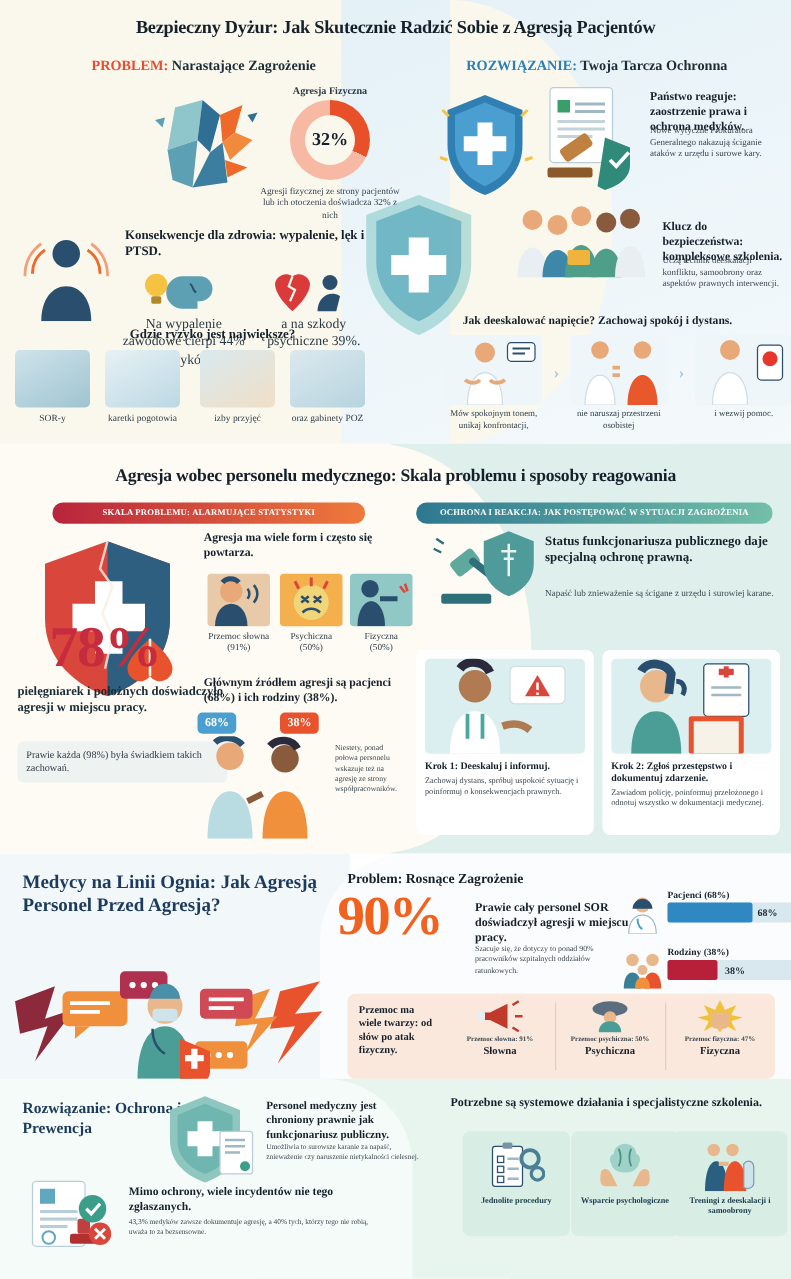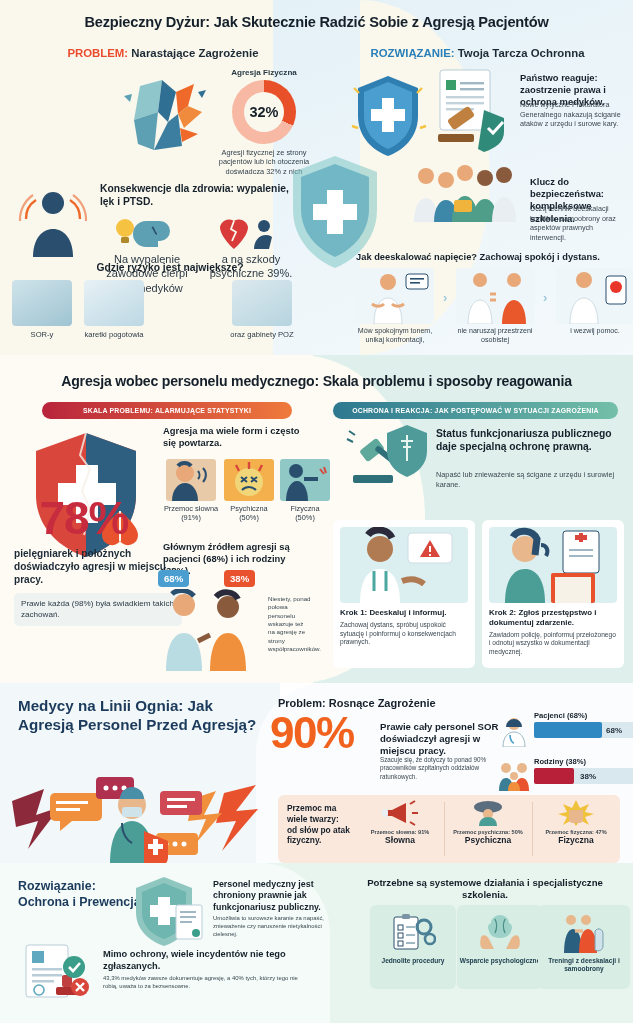"Bezpieczny Dyżur: Jak Skutecznie Radzić" .page { font-family: none -> Liberation Serif, serif }
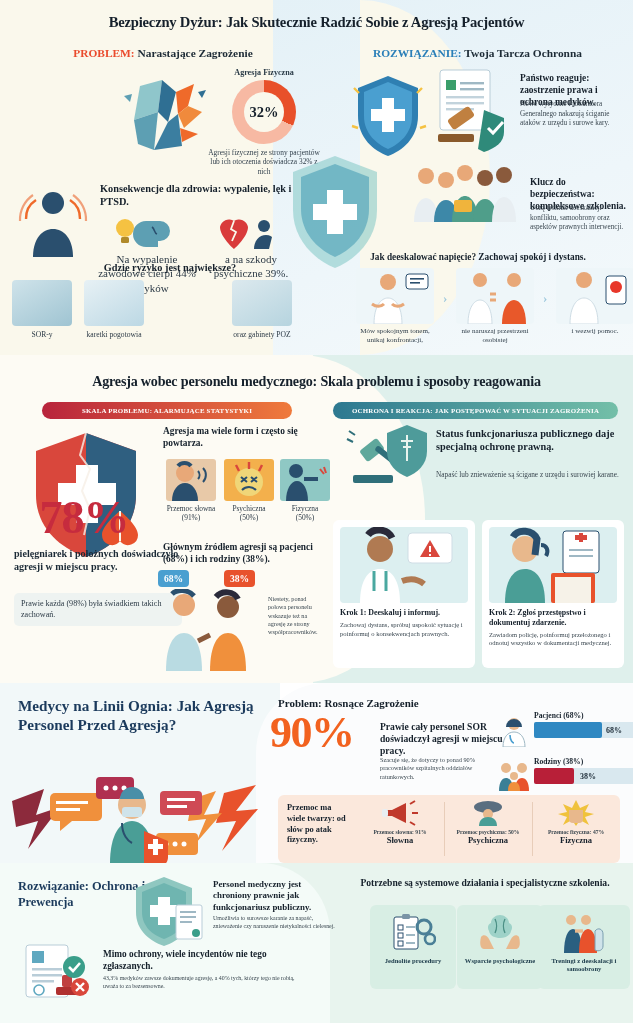"izby przyjęć" div.place { html: none -> <div> <div></div> <div>izby przyjęć</div> </div> }
